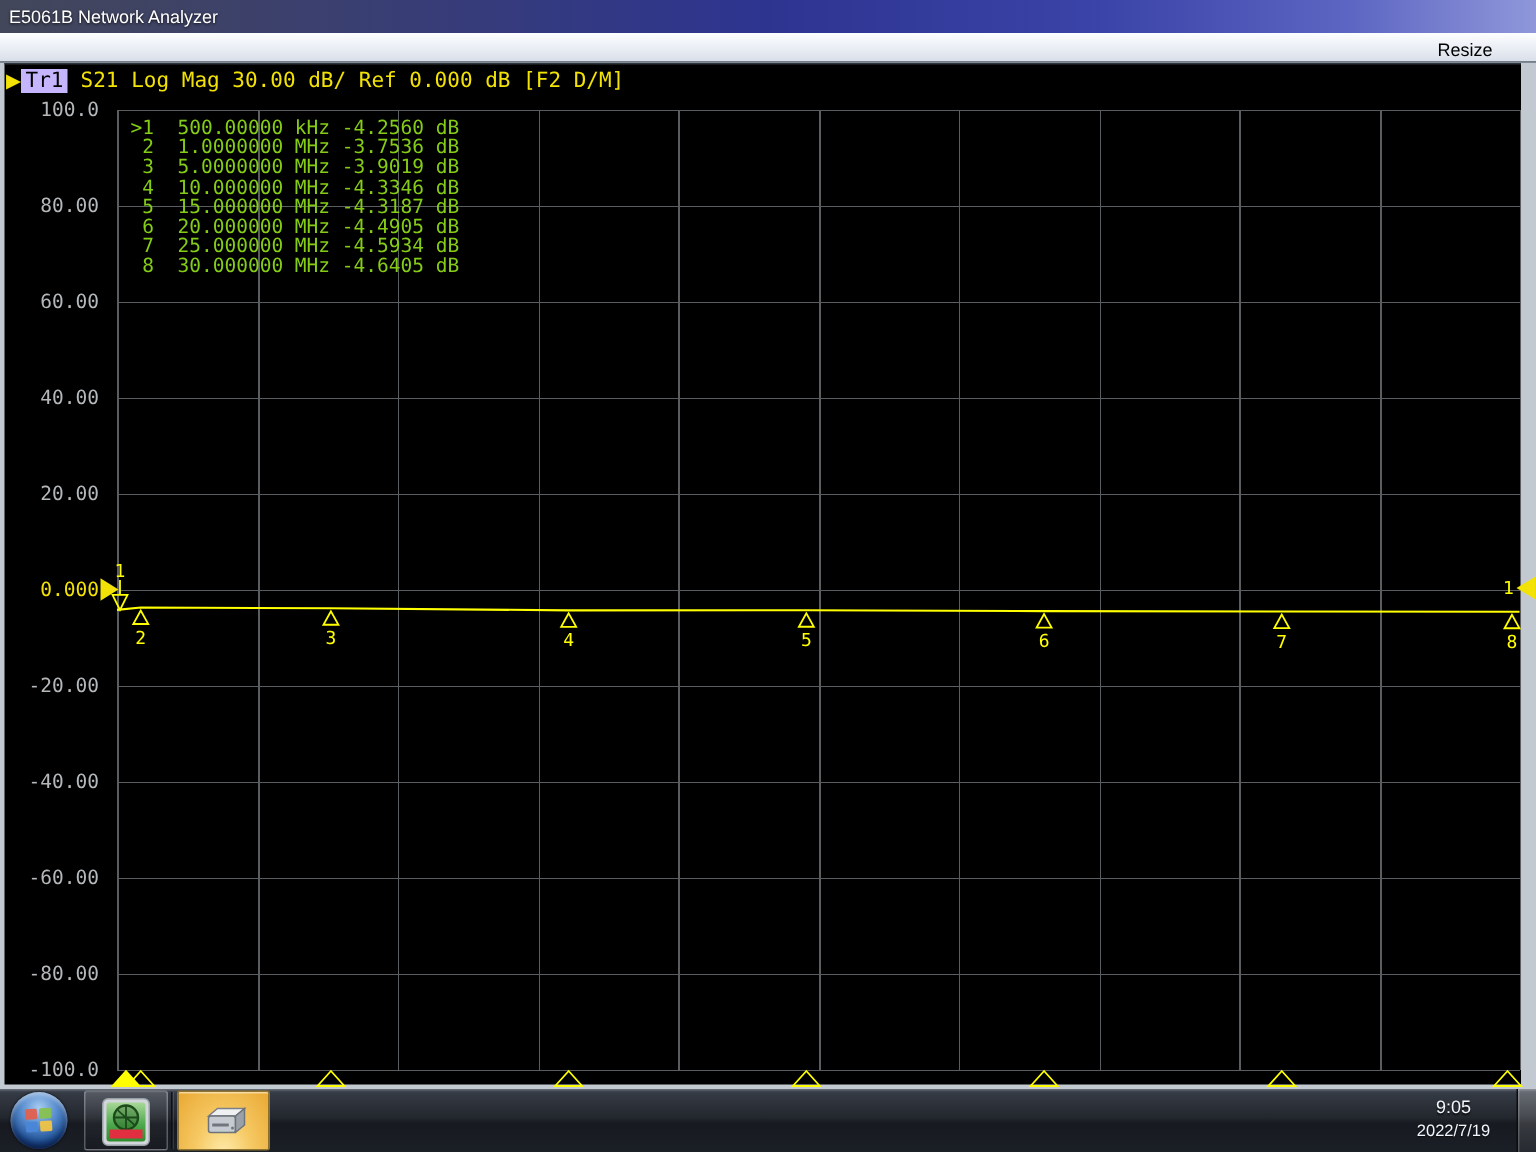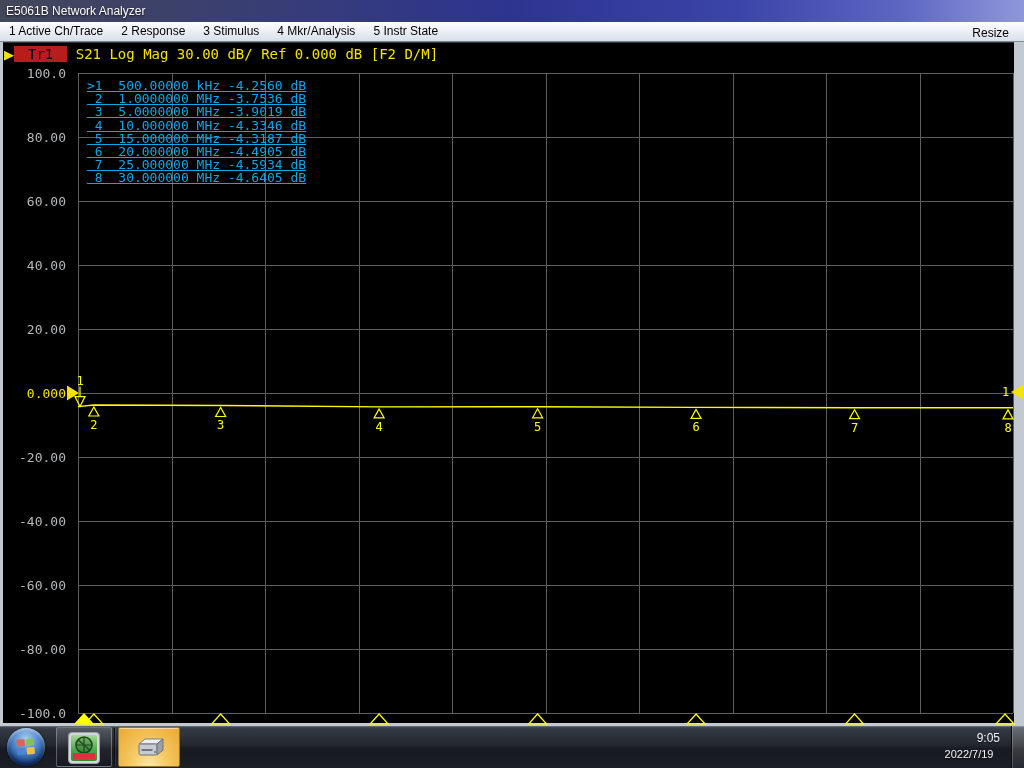"1 Active Ch/Trace 2 Response" span { html: <span><span>1 Active Ch/Trace</span><span>2 Response</span><span>3 Stimulus</span><span>4 Mkr/Analysis</span><span>5 Instr State</span></span> -> none }
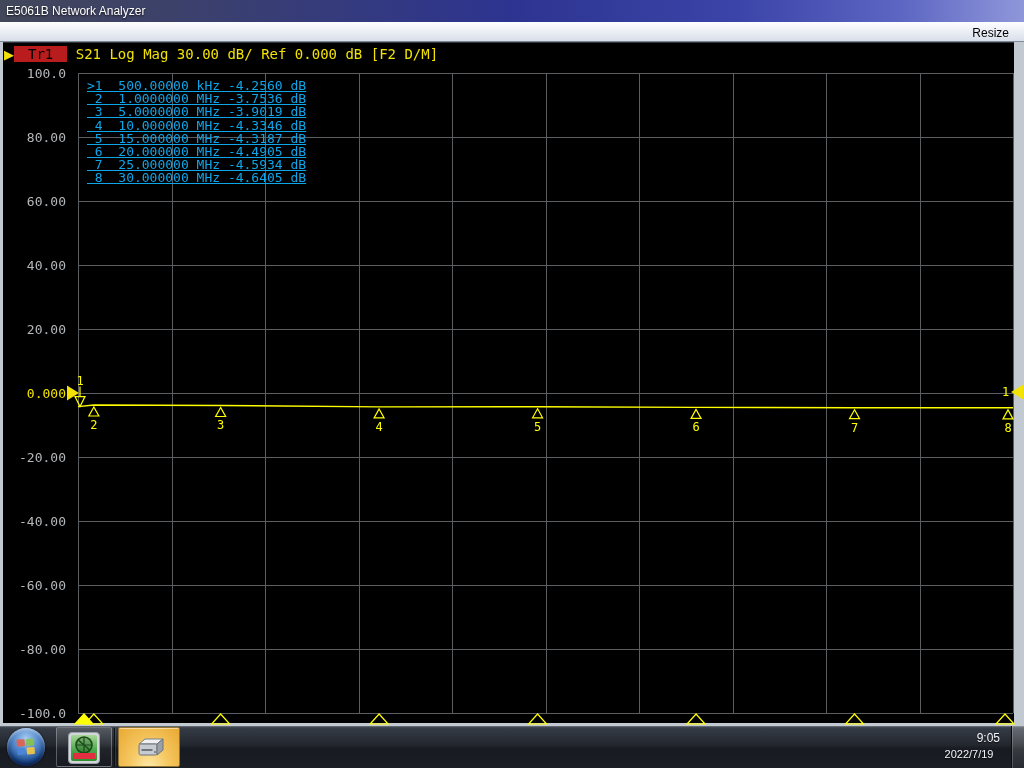"Resize" .menubar .resize { right: 6px -> 20px }
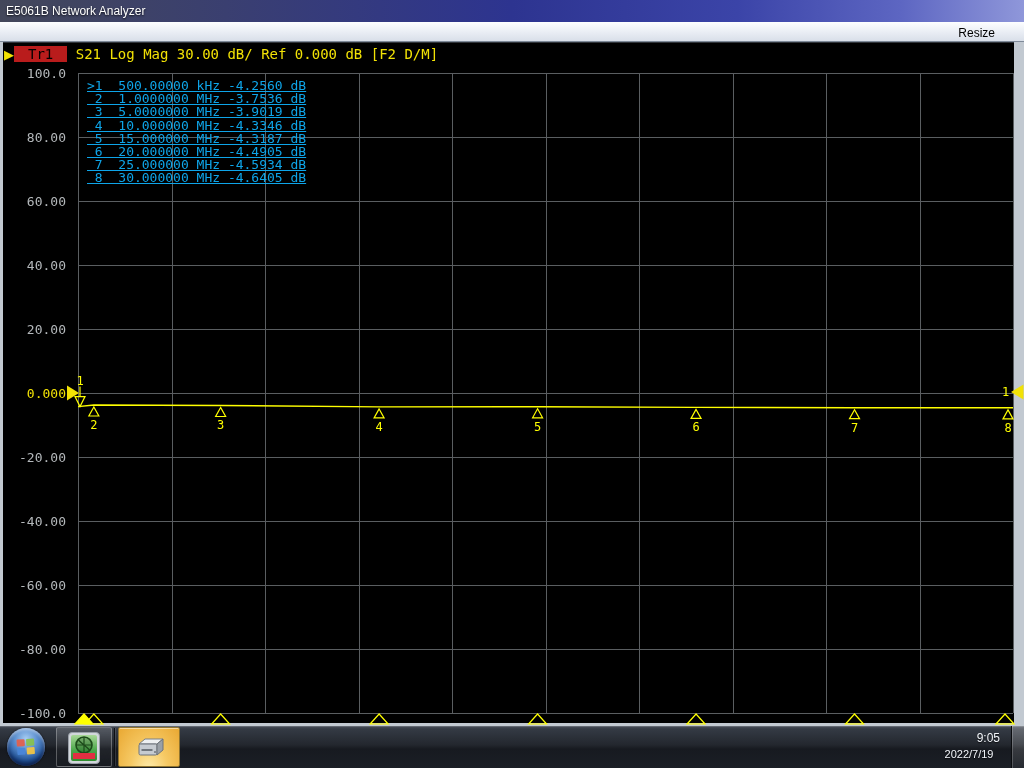"Tr1" .status .trname { background: #b91c1c -> #c4b5fd; padding: 0 14px -> 0 3px }
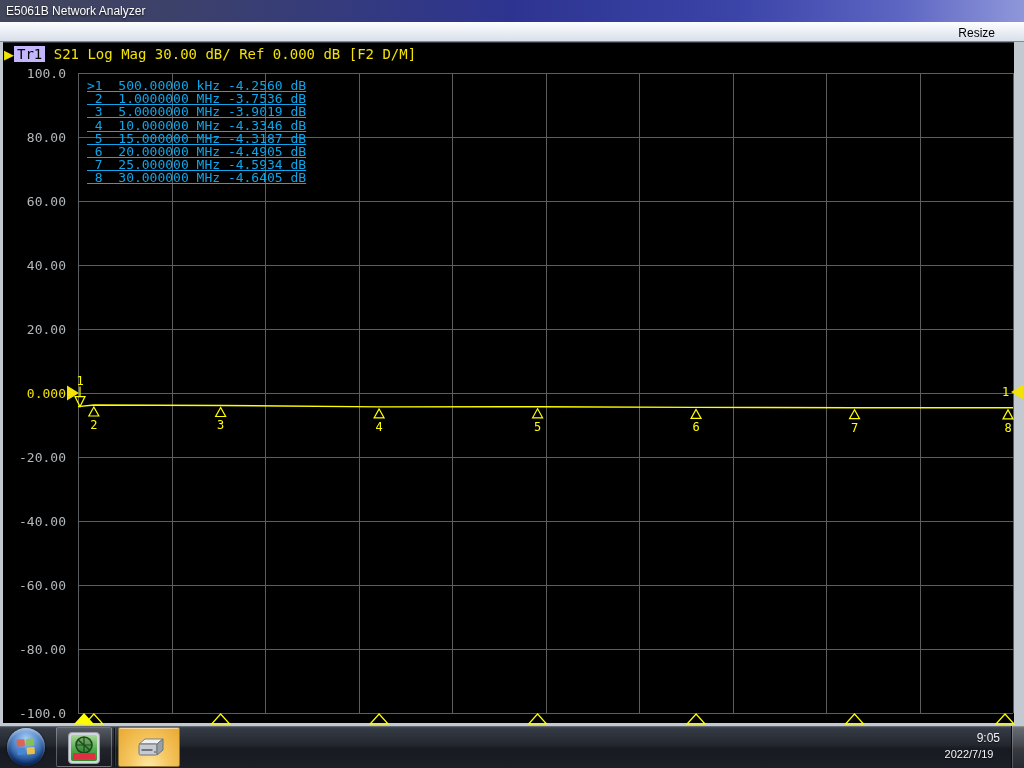">1 500.00000 kHz -4.2560 dB" .marker-table { color: #0ea5e9 -> #84cc16; text-decoration: underline -> none }
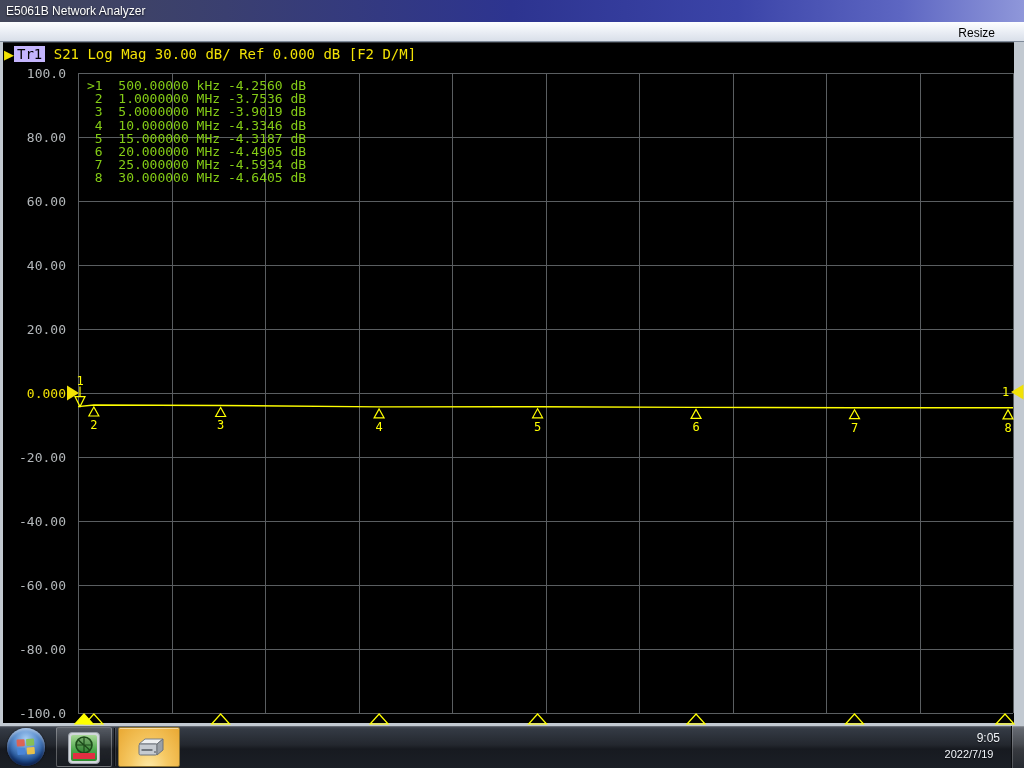"9:05" .clock .time { text-align: right -> none }
